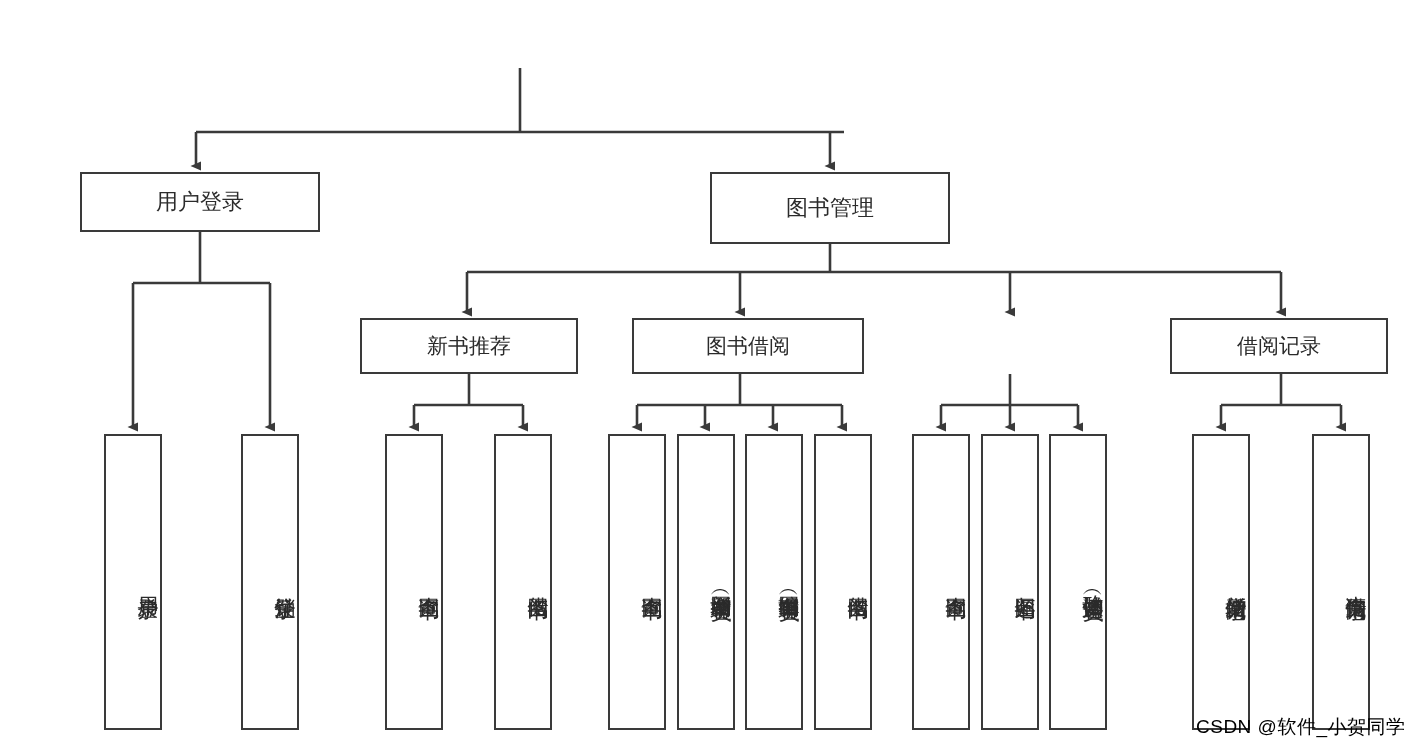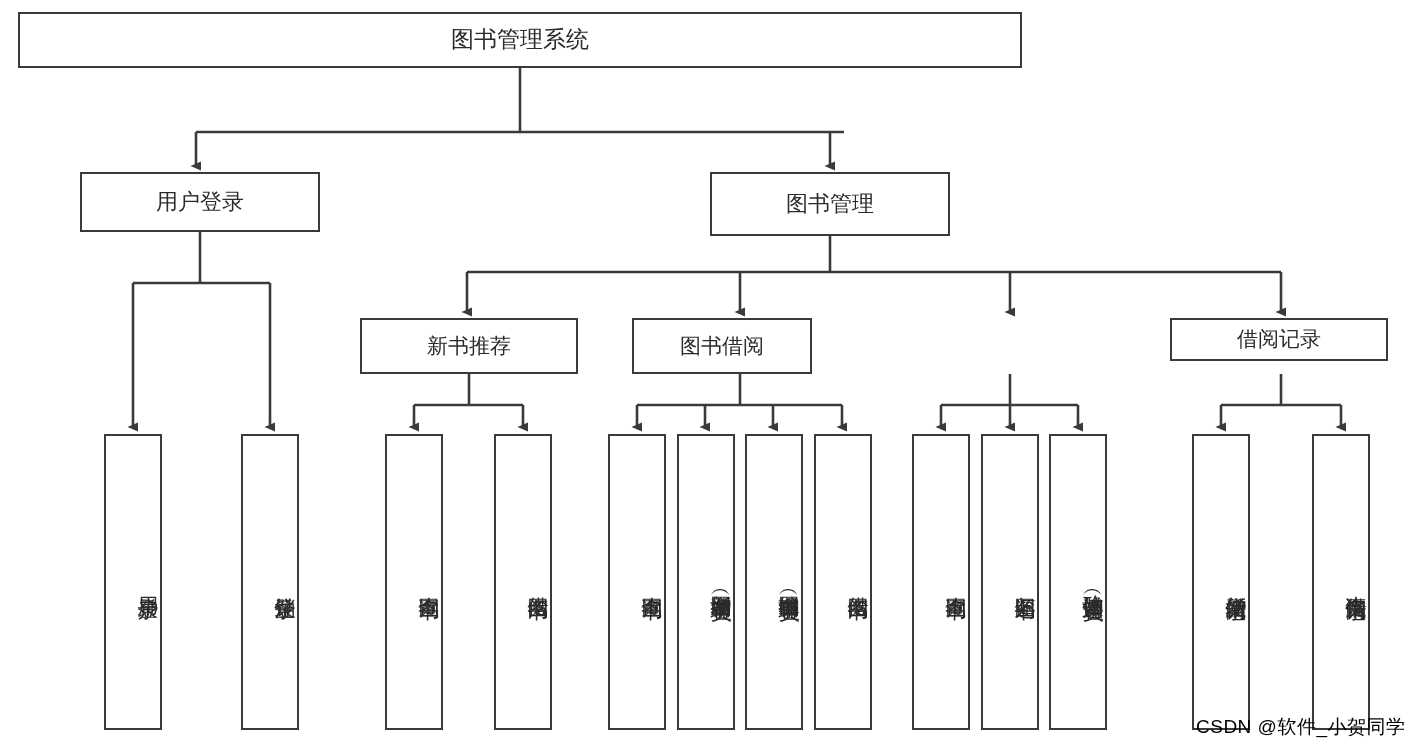"图书管理系统" div.node { html: <div> <span>图书管理系统</span> </div> -> none }
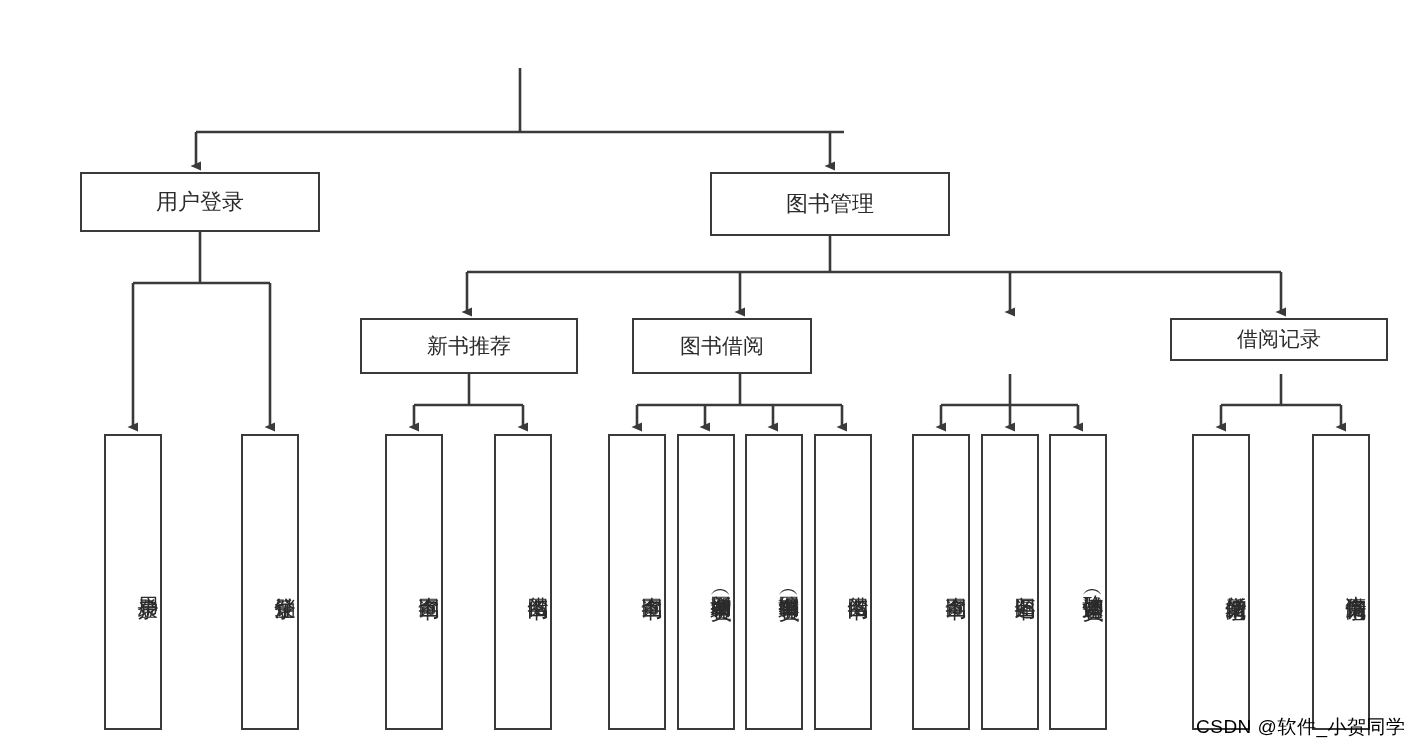"图书管理" div.node { height: 64px -> 72px }
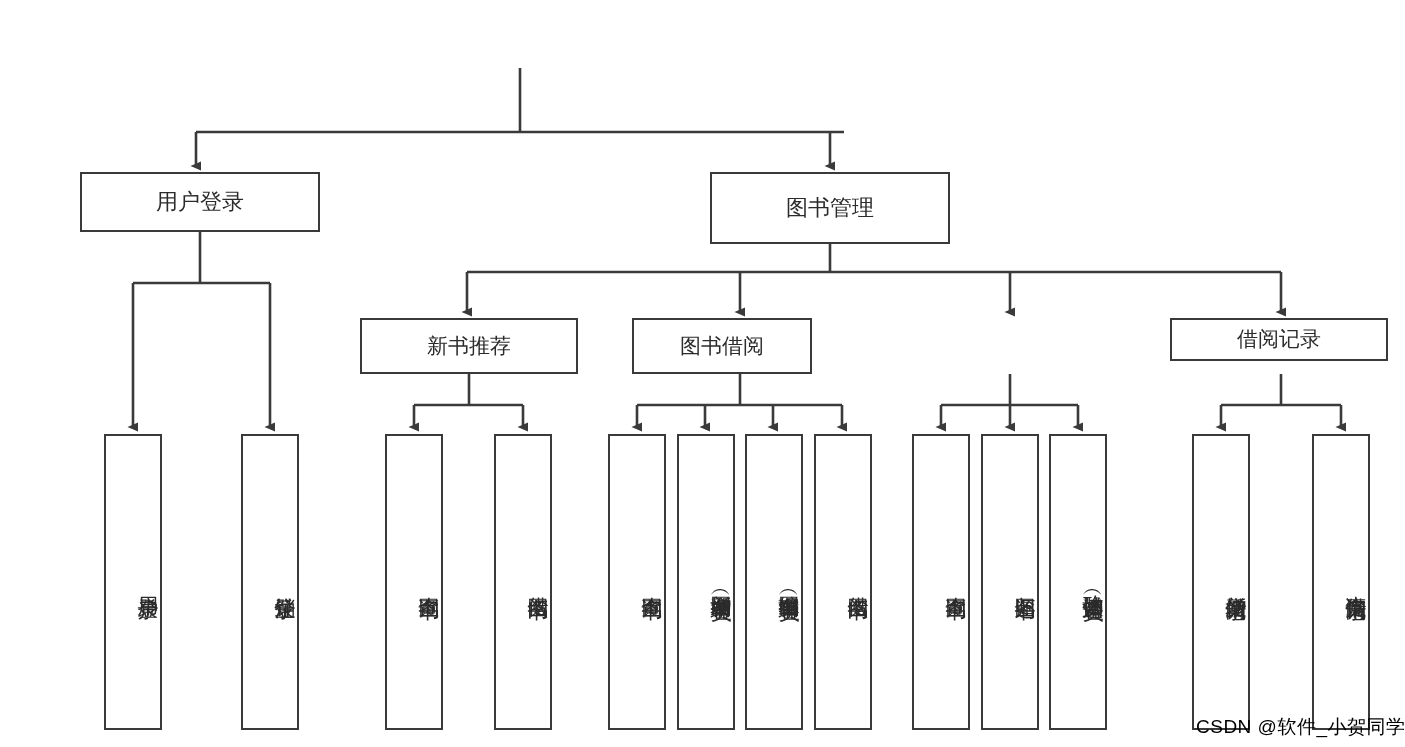"图书借阅" div.node { width: 180px -> 232px }
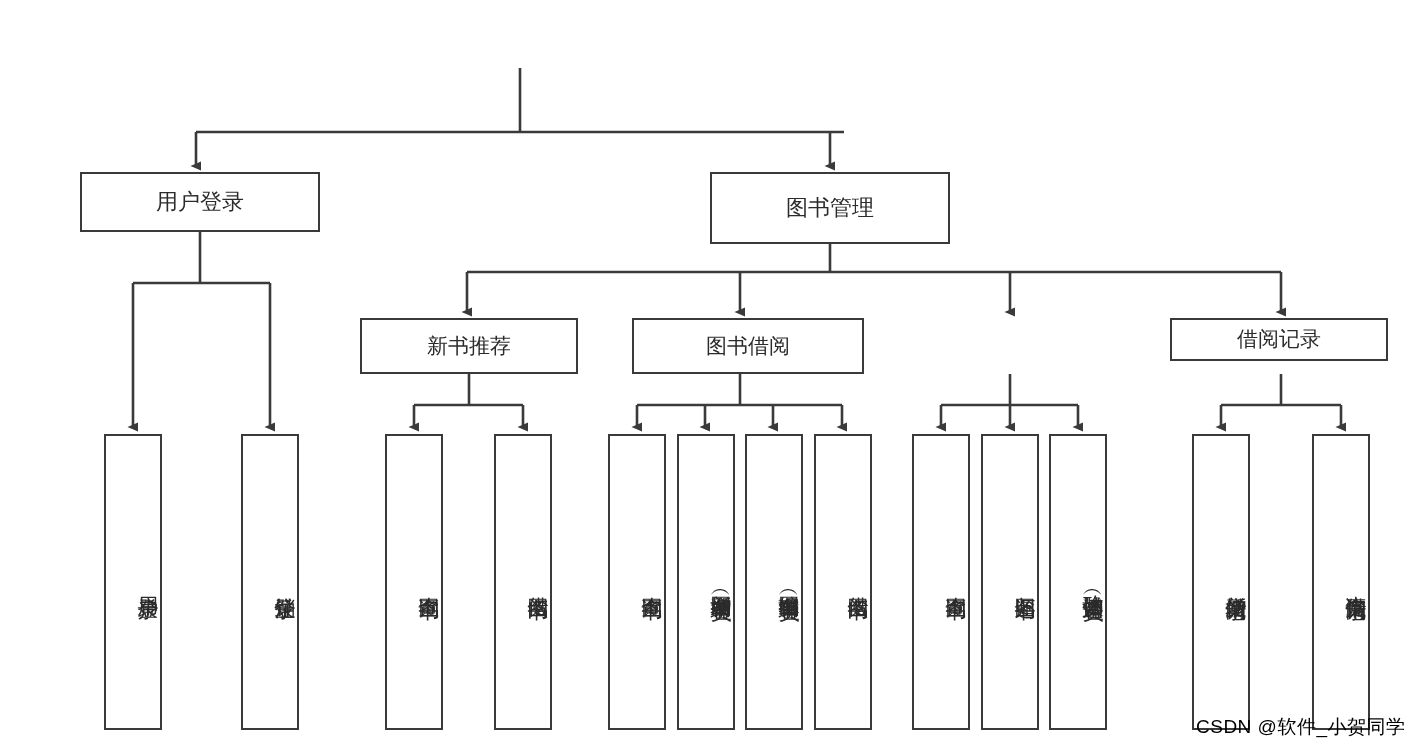"借阅记录" div.node { height: 43px -> 56px }
